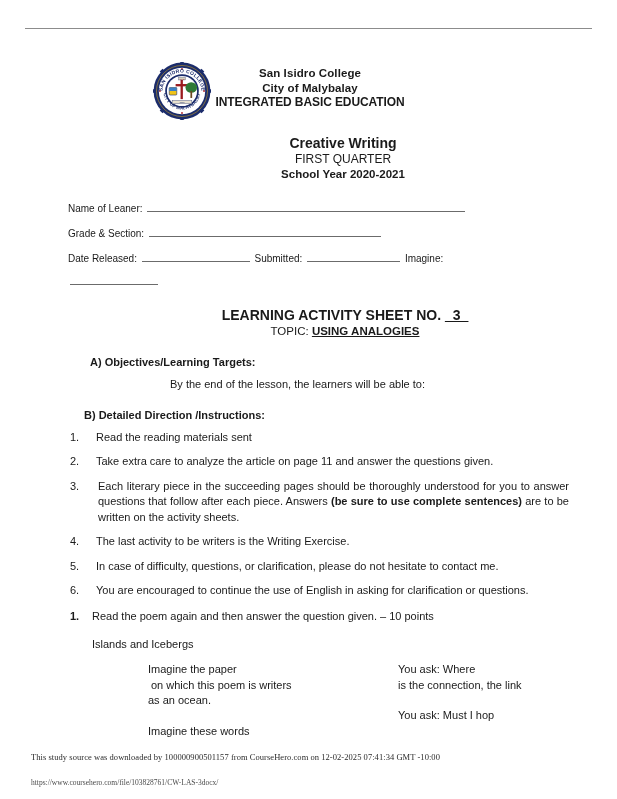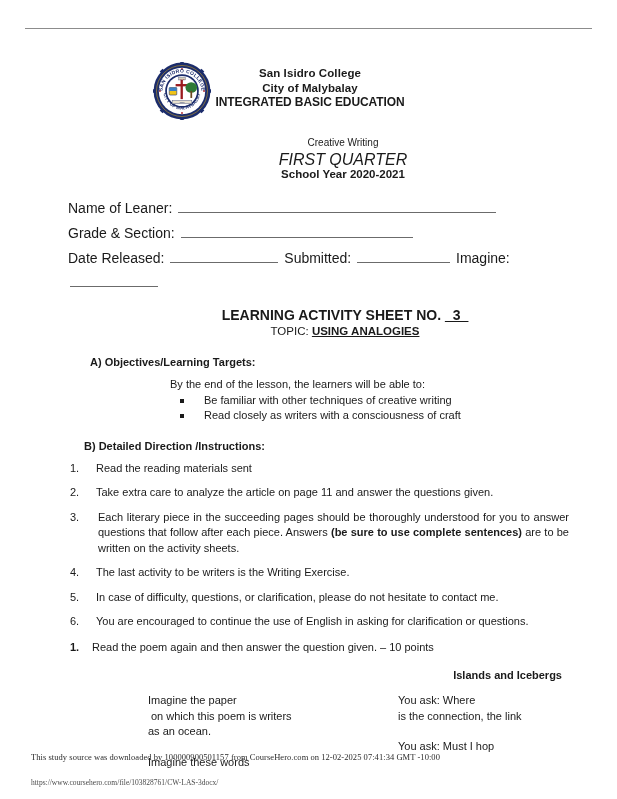"Creative Writing" .title-block .course { font-size: 10px -> 14px; font-weight: normal -> bold }
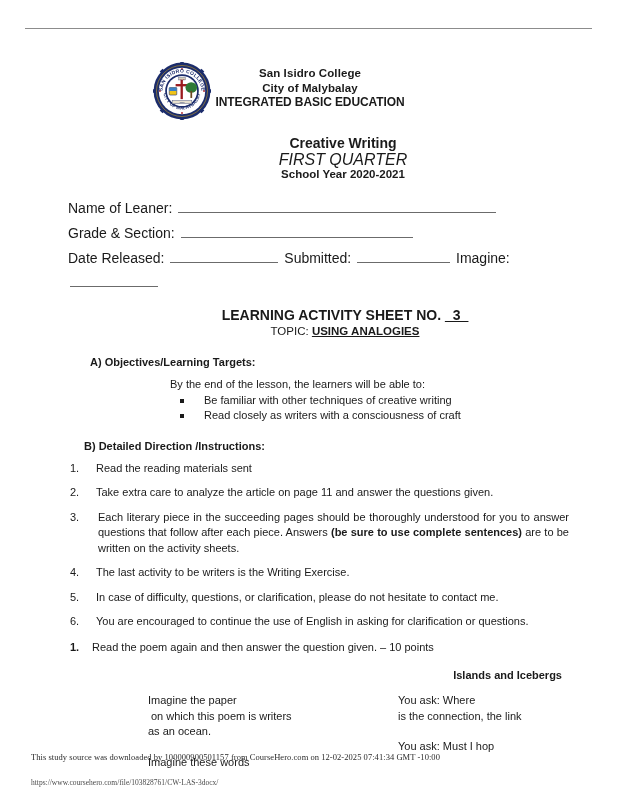"FIRST QUARTER" .title-block .quarter { font-size: 16px -> 12px; font-style: italic -> none }
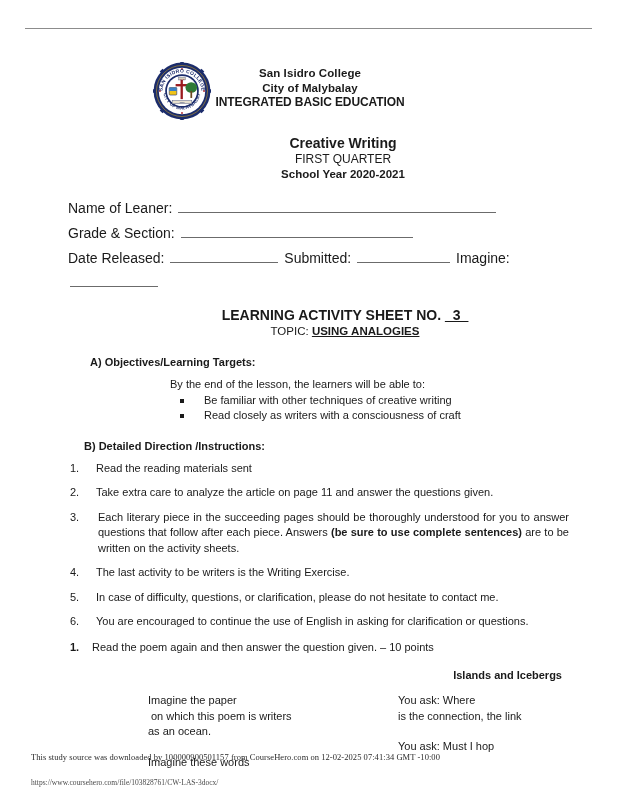"Name of Leaner:" .form { font-size: 14px -> 10px }
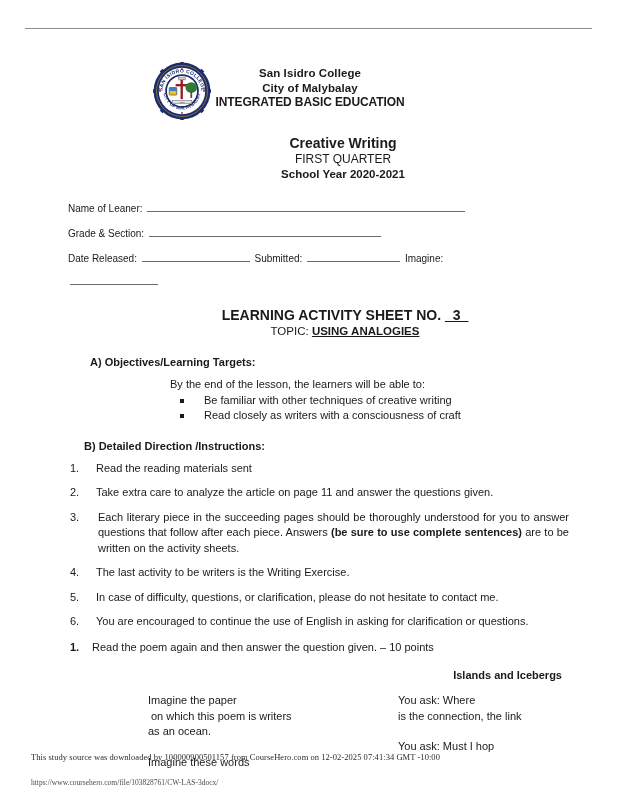"Be familiar with other techniques" ul.obj-list { html: <ul> <li>Be familiar with other techniques of creative writing</li> <li>Read closely as writers with a consciousness of craft</li> </ul> -> none }
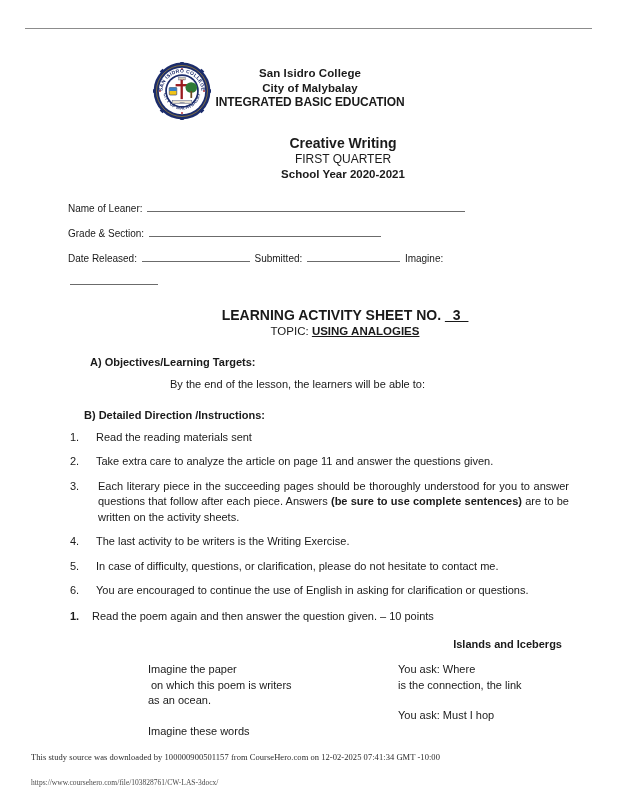"Islands and Icebergs" .poem-title { font-weight: bold -> normal; text-align: right -> left }
